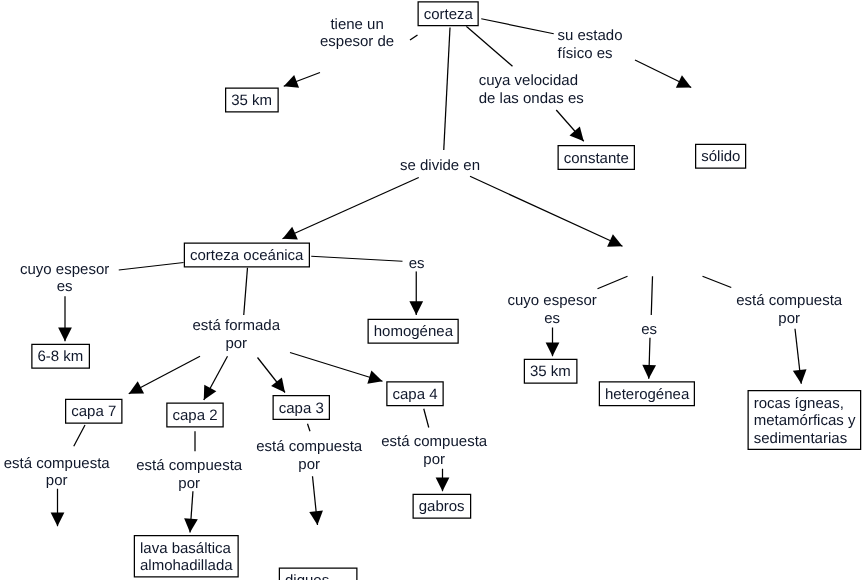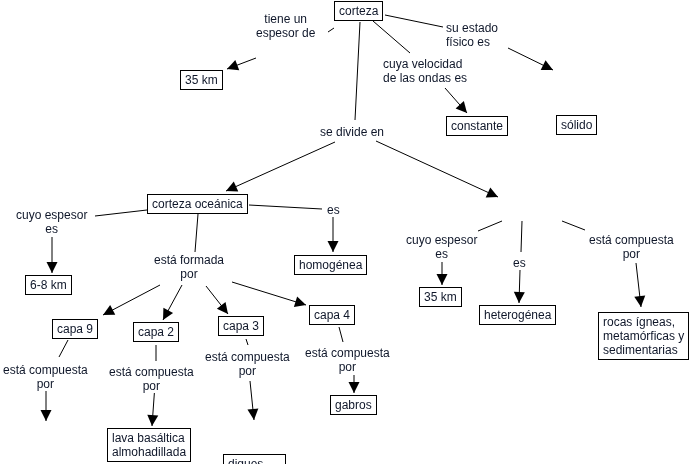"capa 9" span { text: 9 -> 7 }
